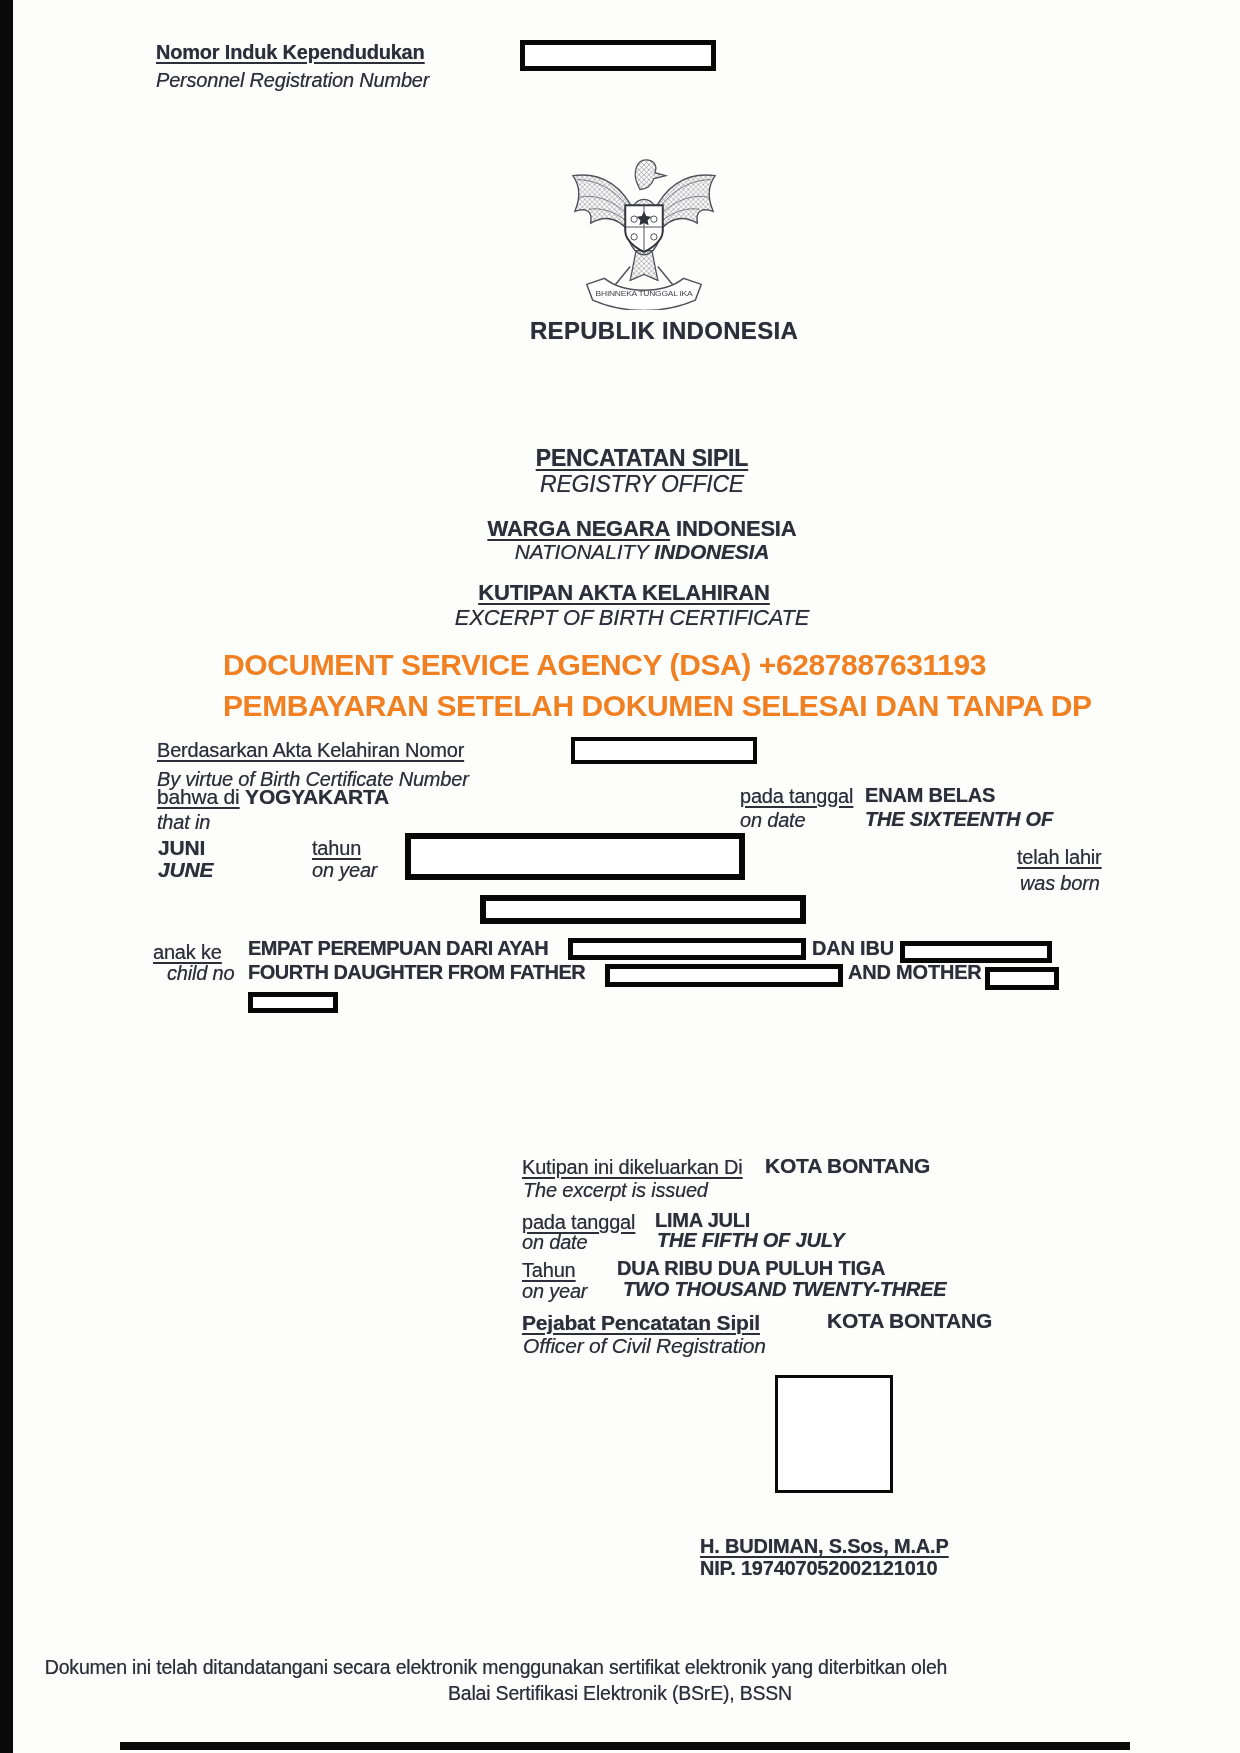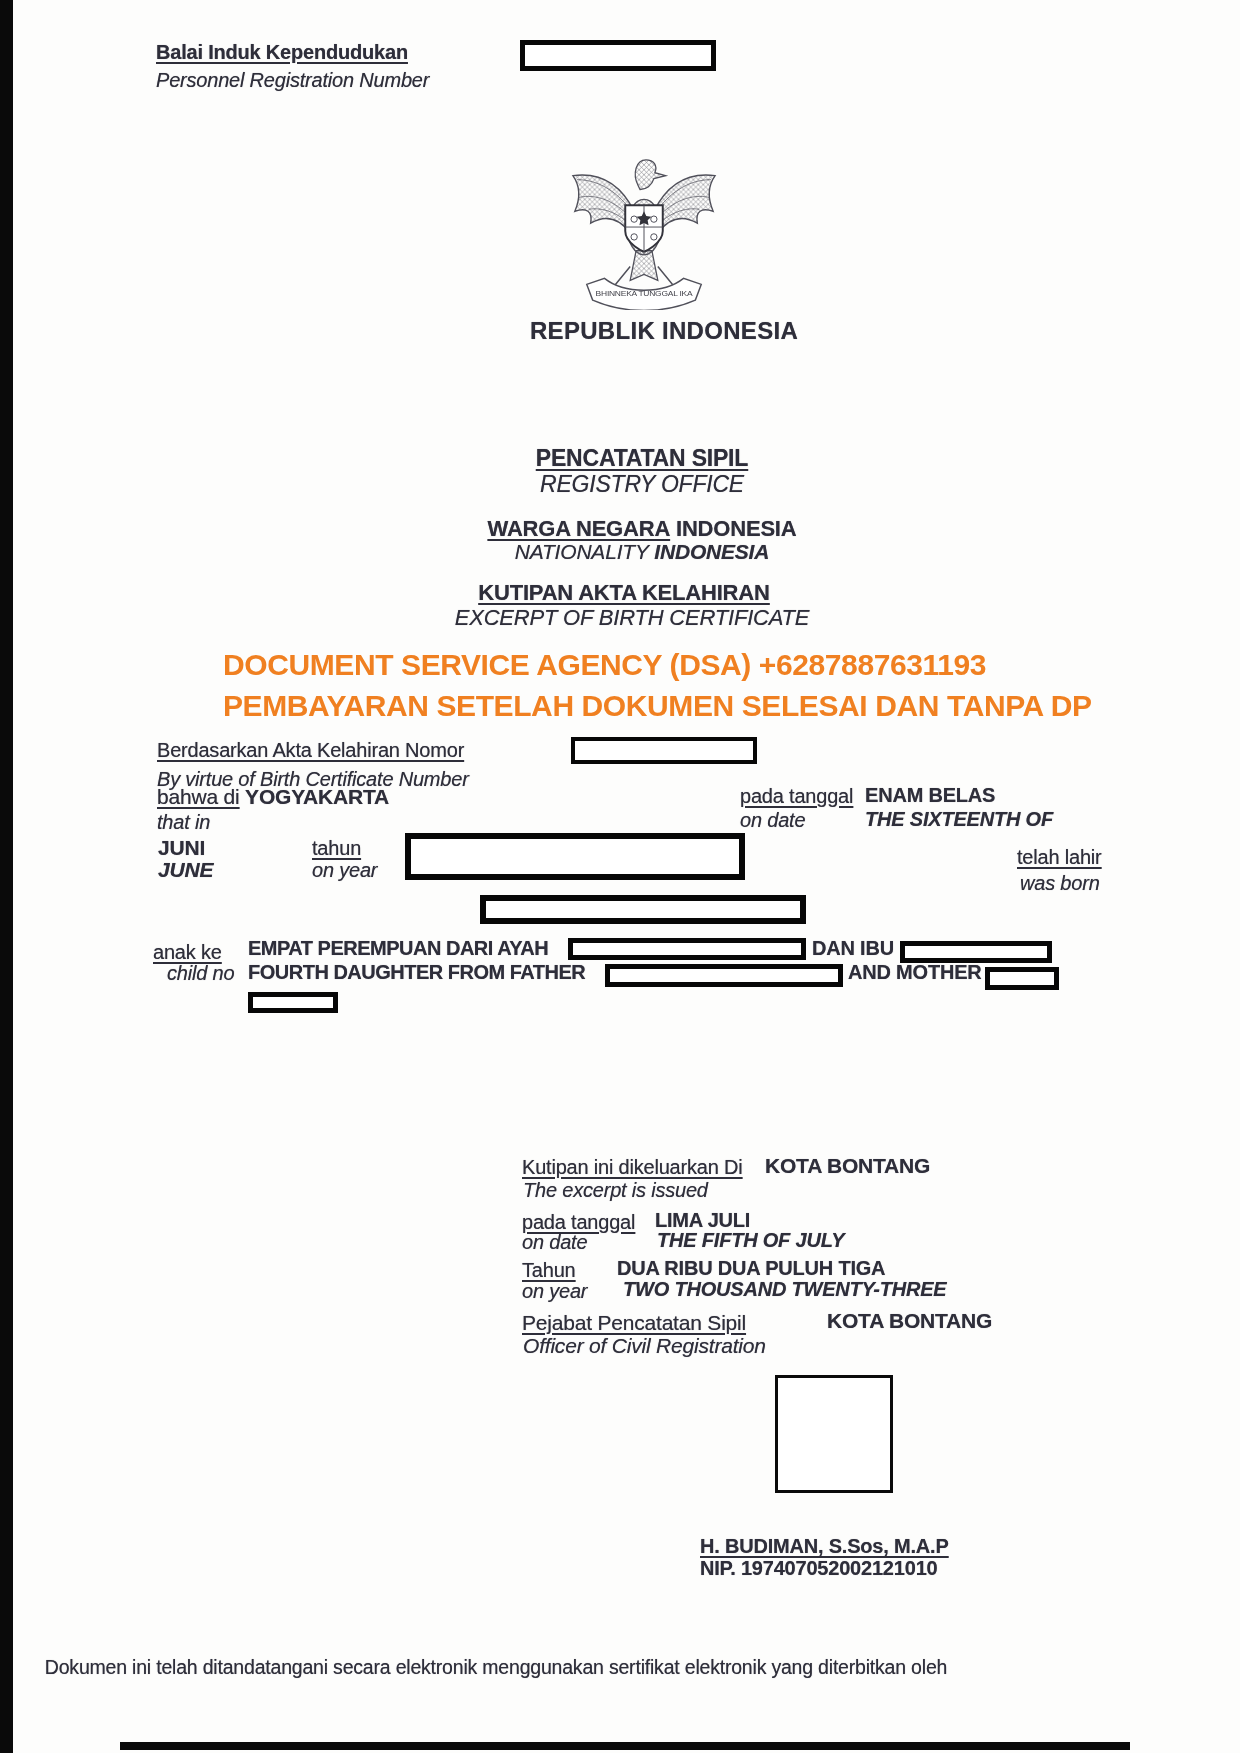"Balai Induk Kependudukan" div.t { text: Balai -> Nomor }
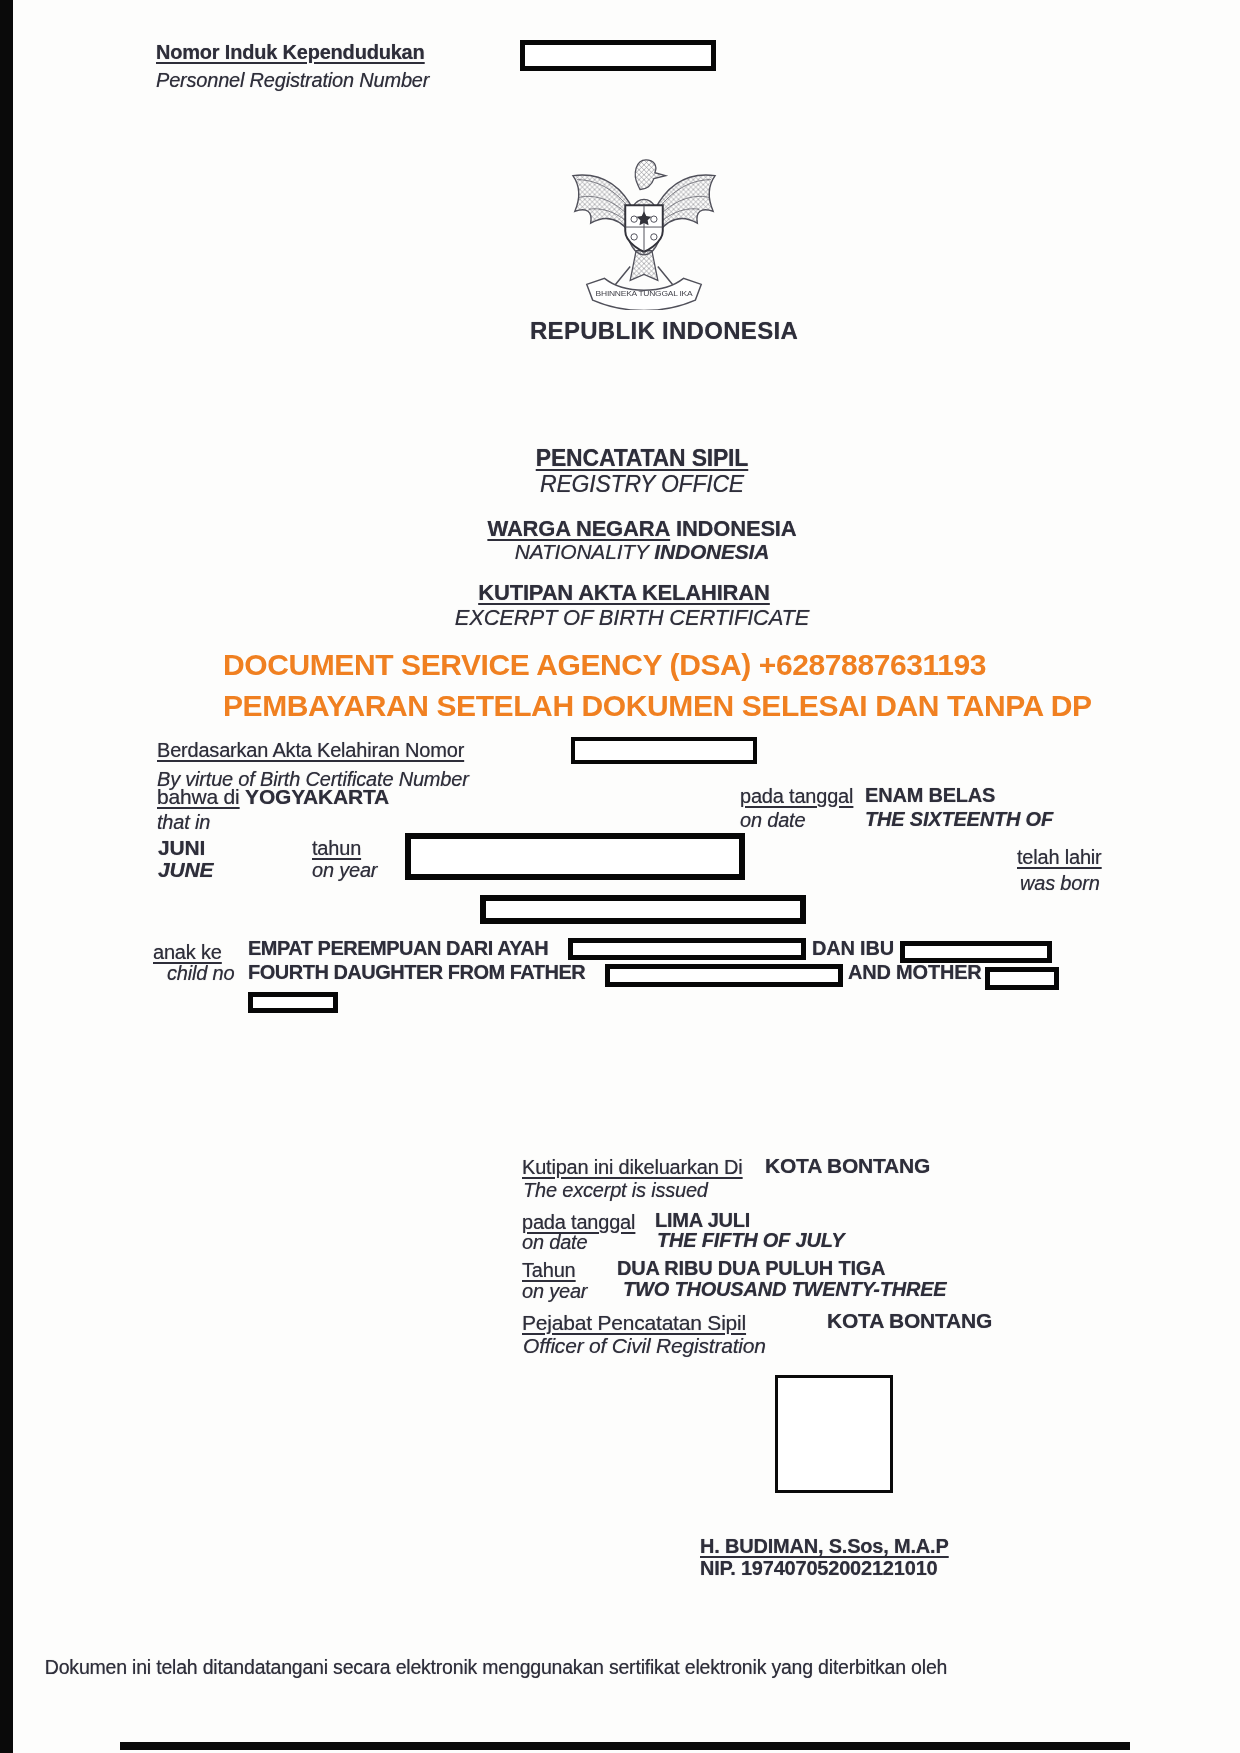"Pejabat Pencatatan Sipil" div.t { font-weight: none -> bold }
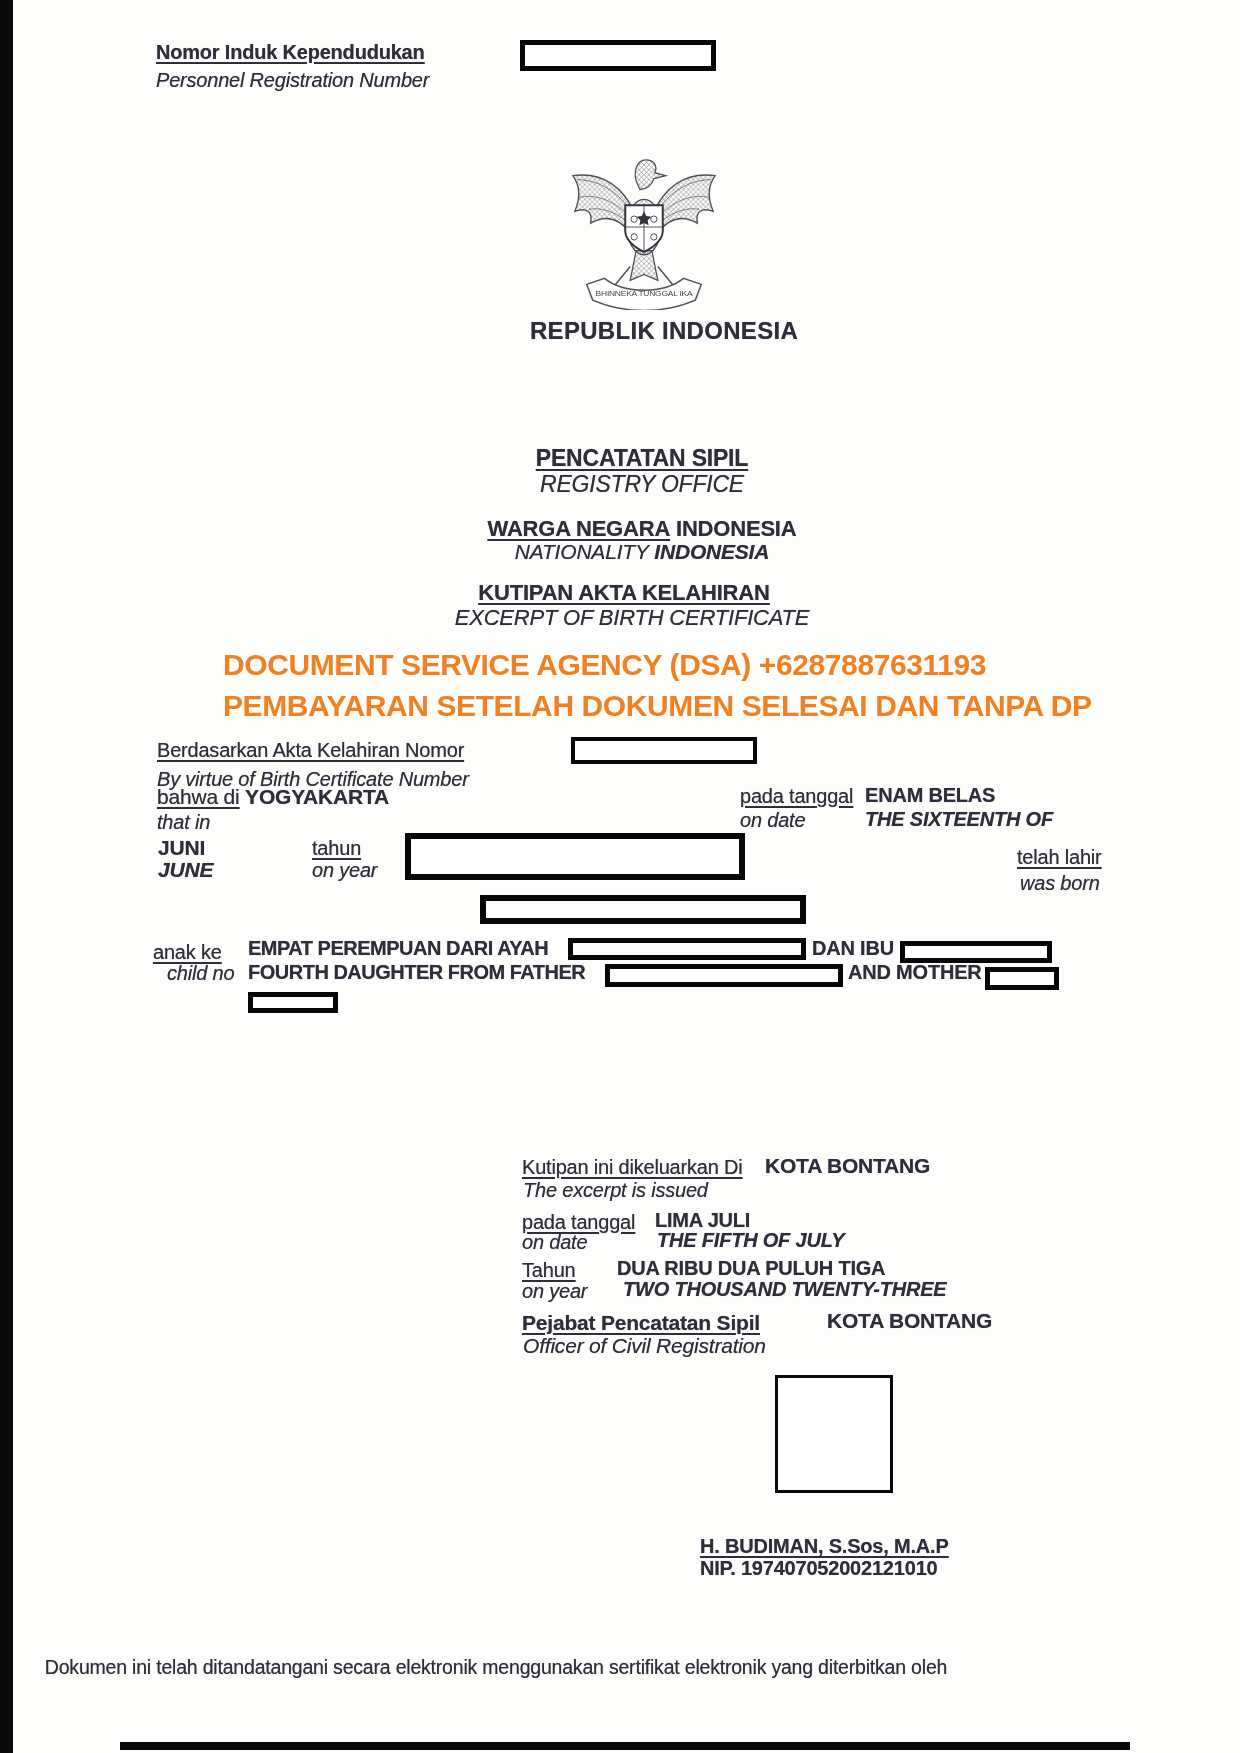"Balai Sertifikasi Elektronik (BSrE)," div.t { html: none -> <div>Balai Sertifikasi Elektronik (BSrE), BSSN</div> }
